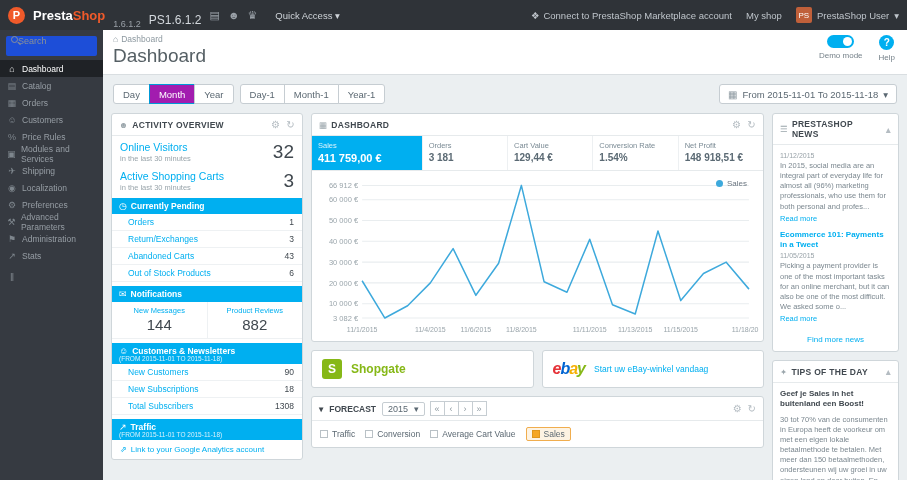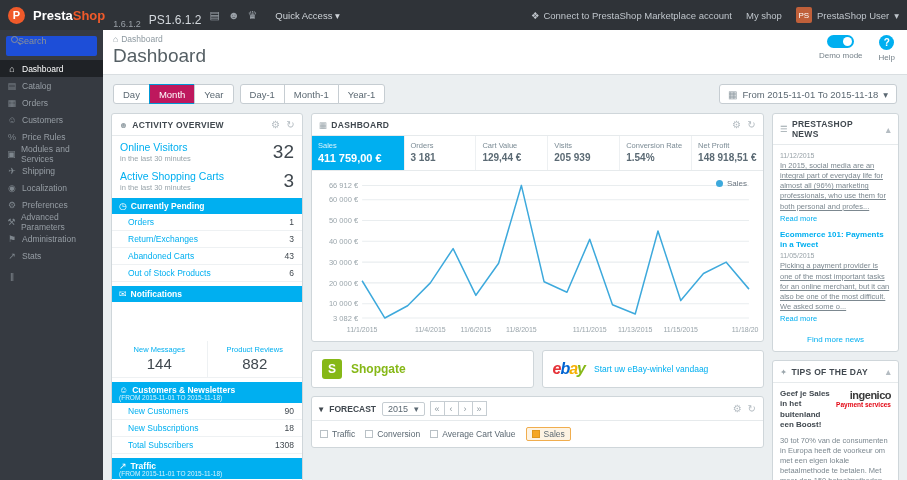"Month" .tb-btn.active { background: #be185d -> #a21caf }
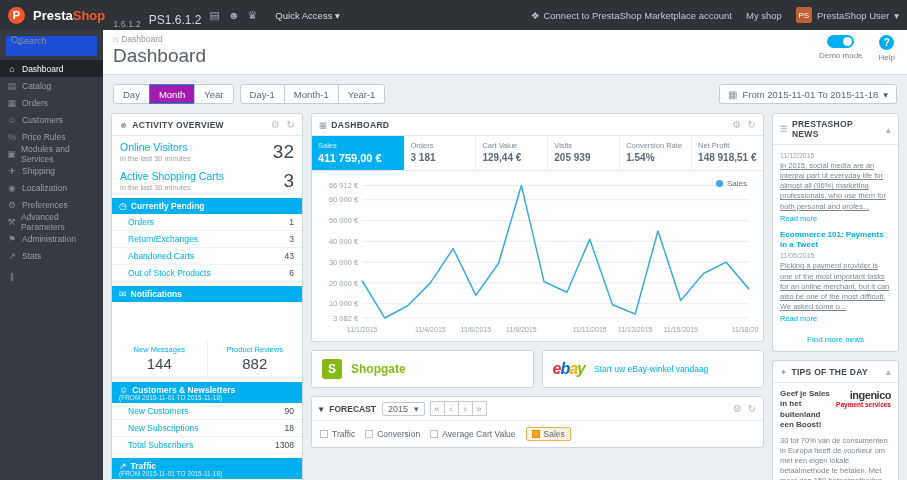"Visits" div.kpi { html: <div> <div>Visits</div> <div>205 939</div> </div> -> none }
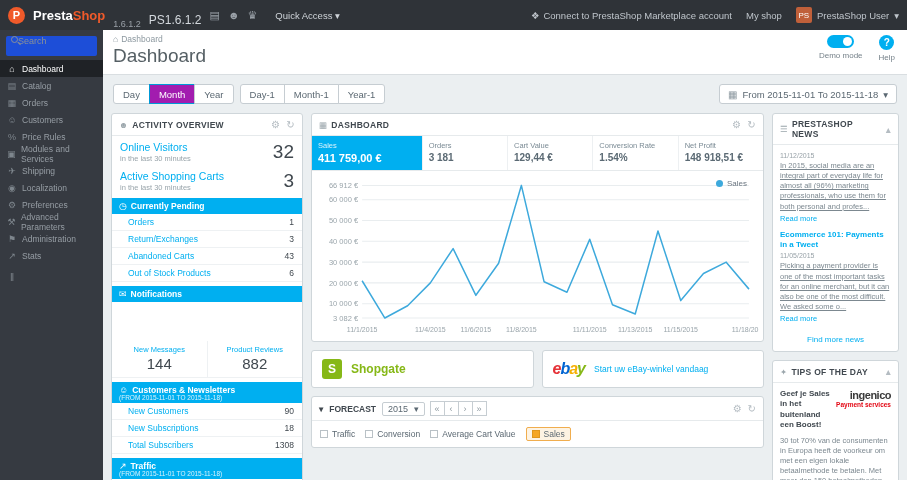"In 2015, social media are" .a-text { text-decoration: underline -> none }
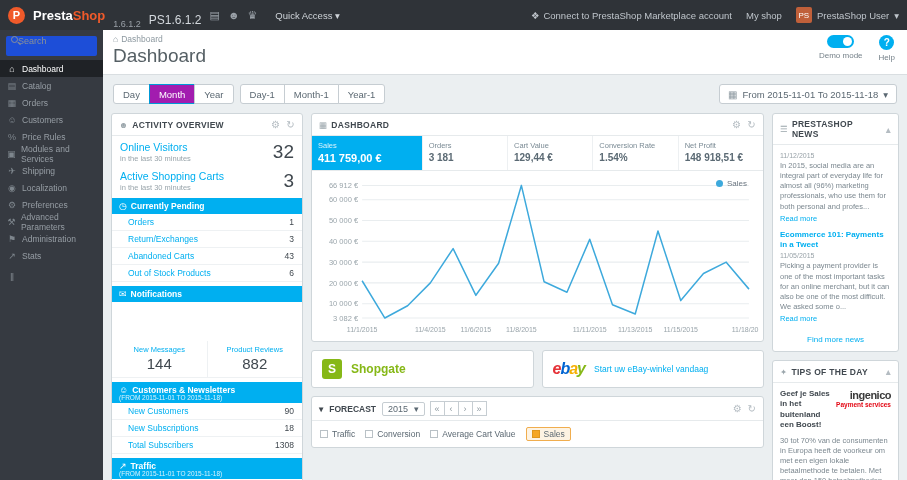"New Messages" .notif-grid { margin-top: 39px -> none }
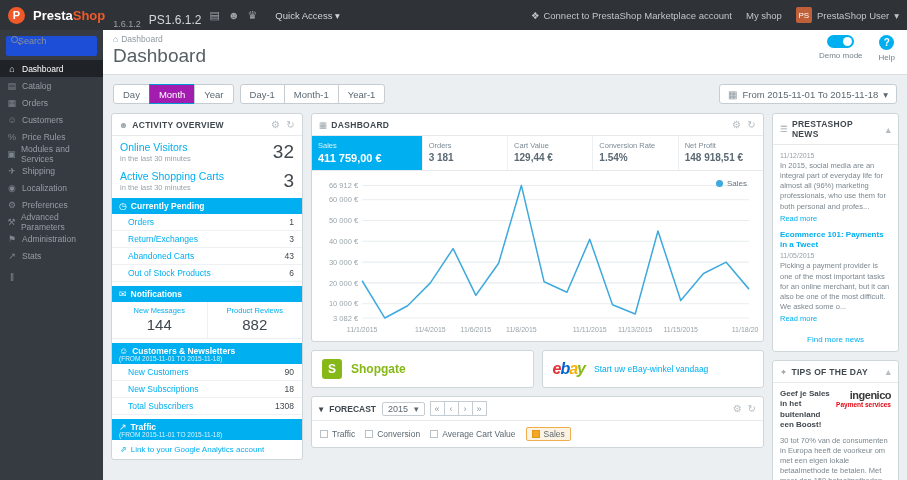"ingenico" div.ingenico { html: <div> <div>ingenico</div> <div>Payment services</div> </div> -> none }
